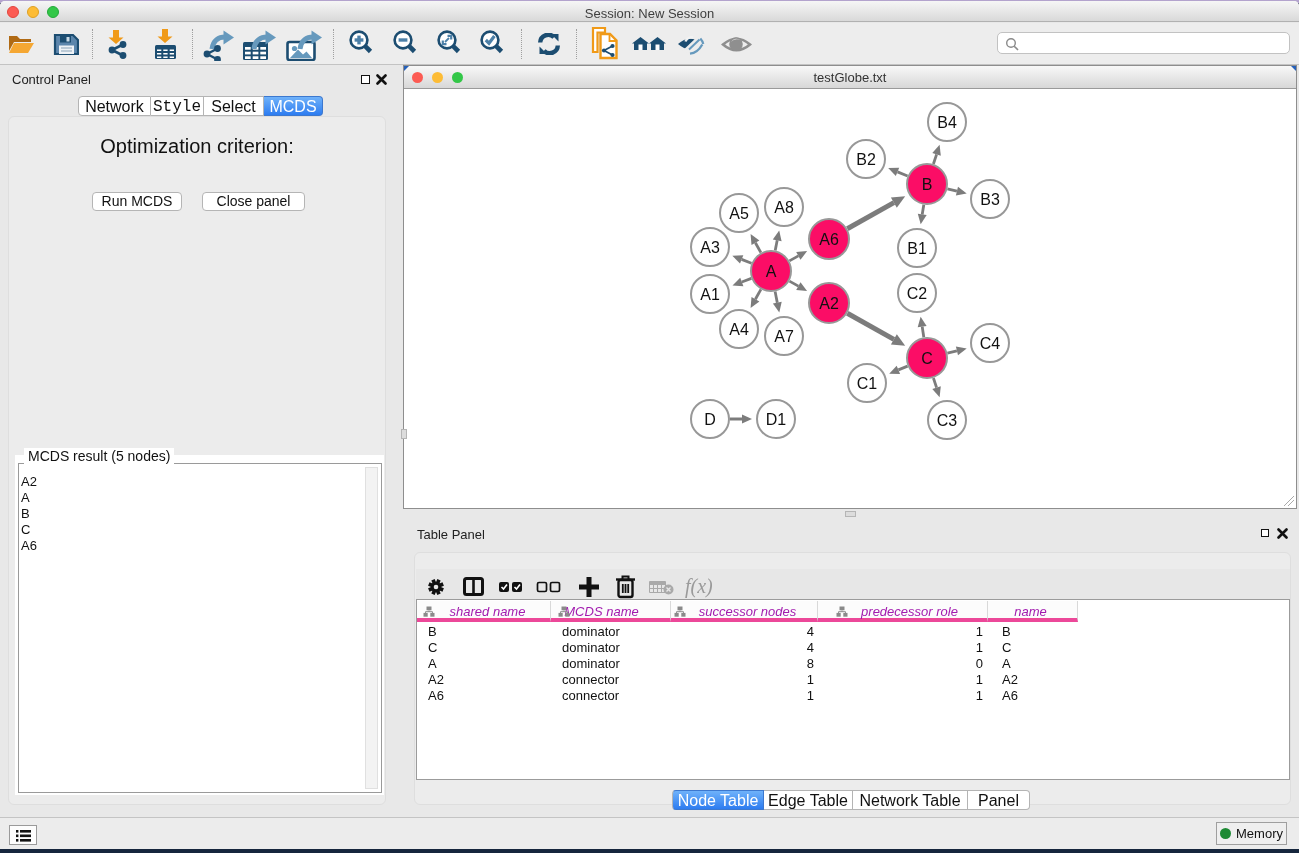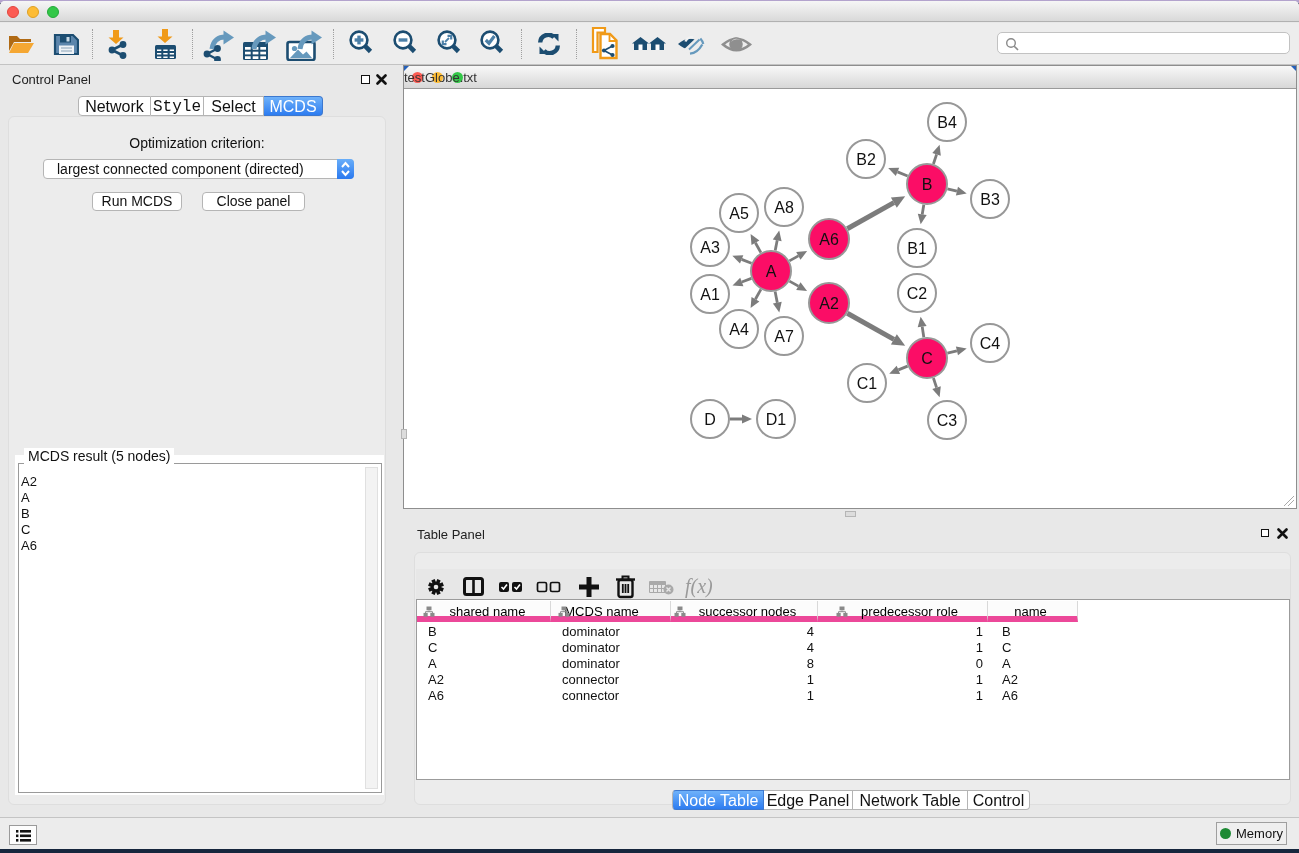"Session: New Session" div.abs { html: none -> <div>Session: New Session</div> }
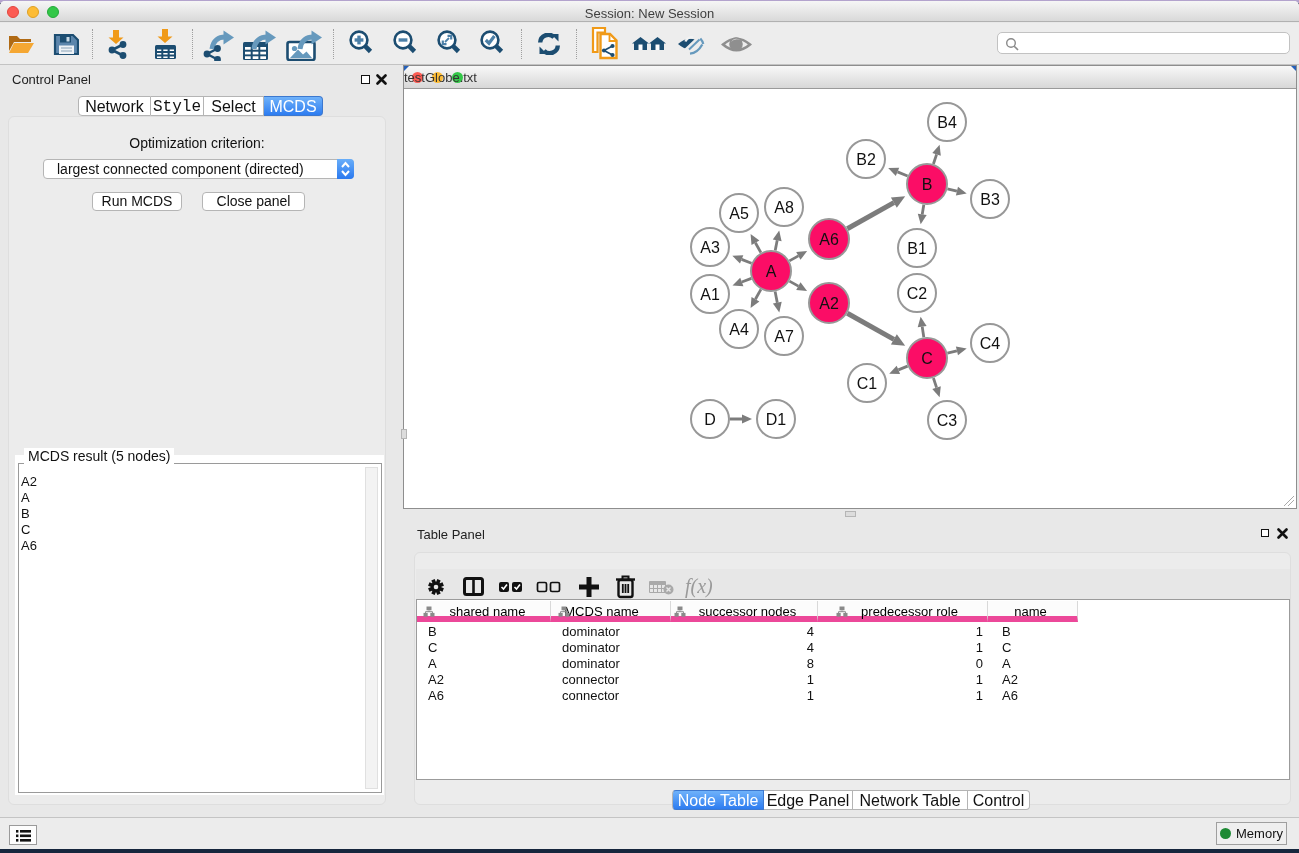"testGlobe.txt" #nettext { text-align: none -> center }
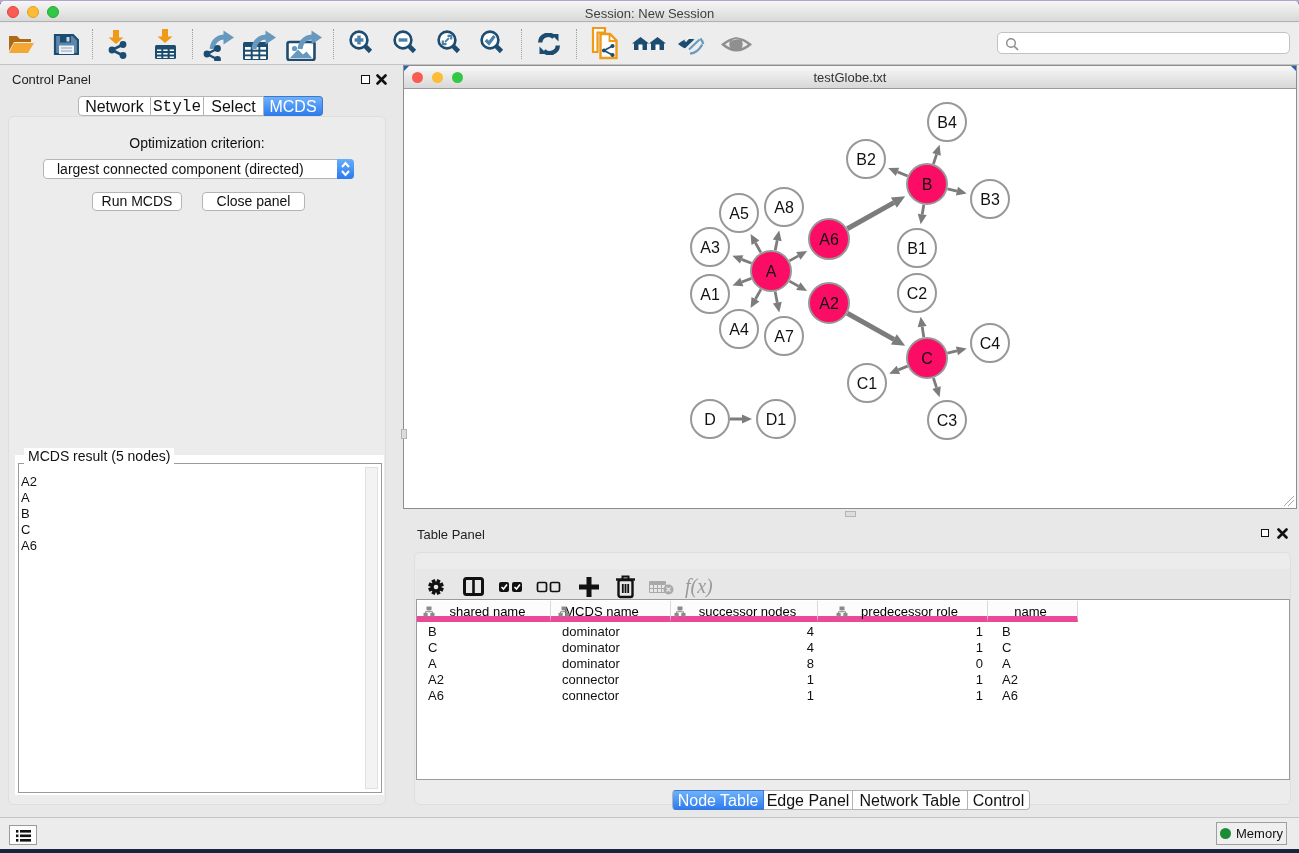"Optimization criterion:" #optlabel { font-size: 14px -> 20px }
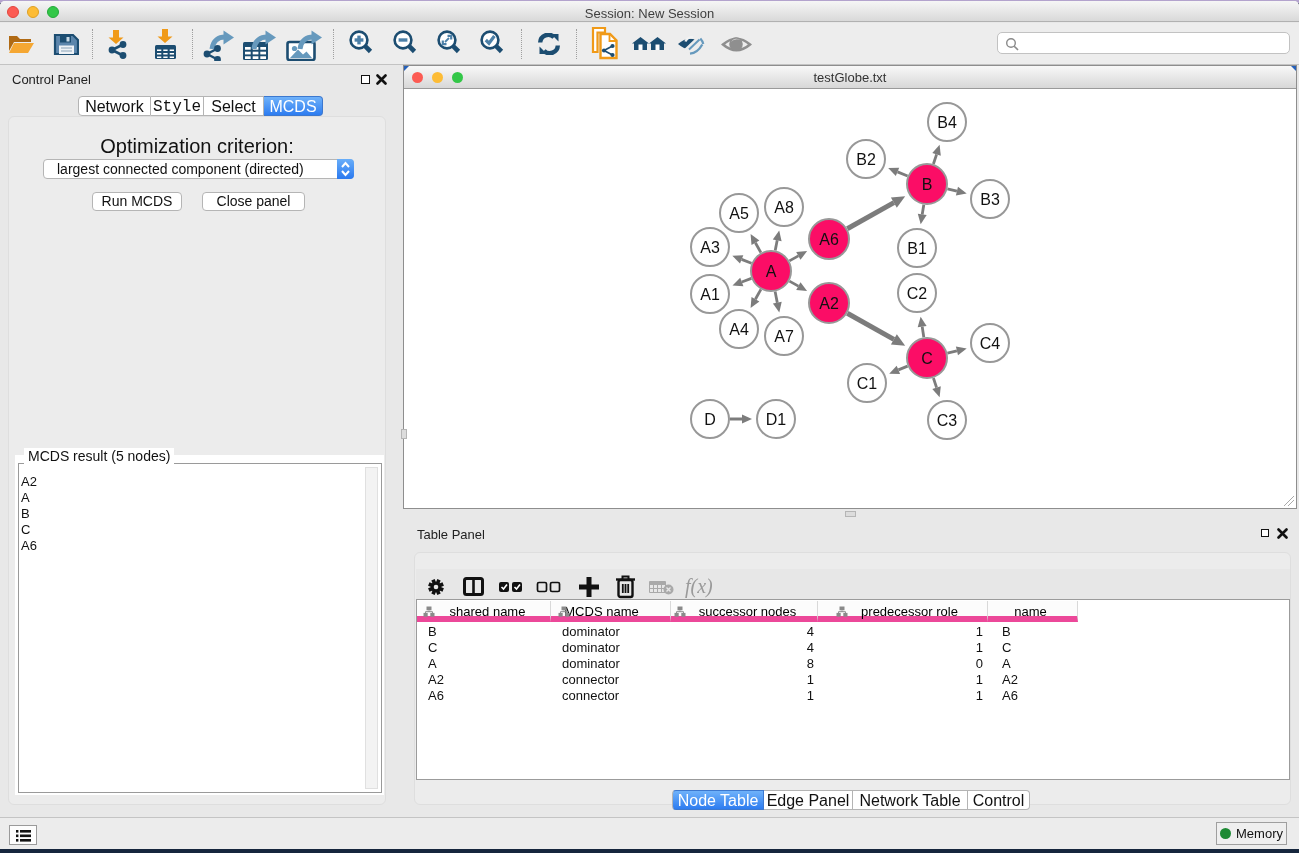"largest connected component (directed)" div.abs { html: <div>largest connected component (directed) <div> <svg> <path></path> <path></path> </svg> </div> </div> -> none }
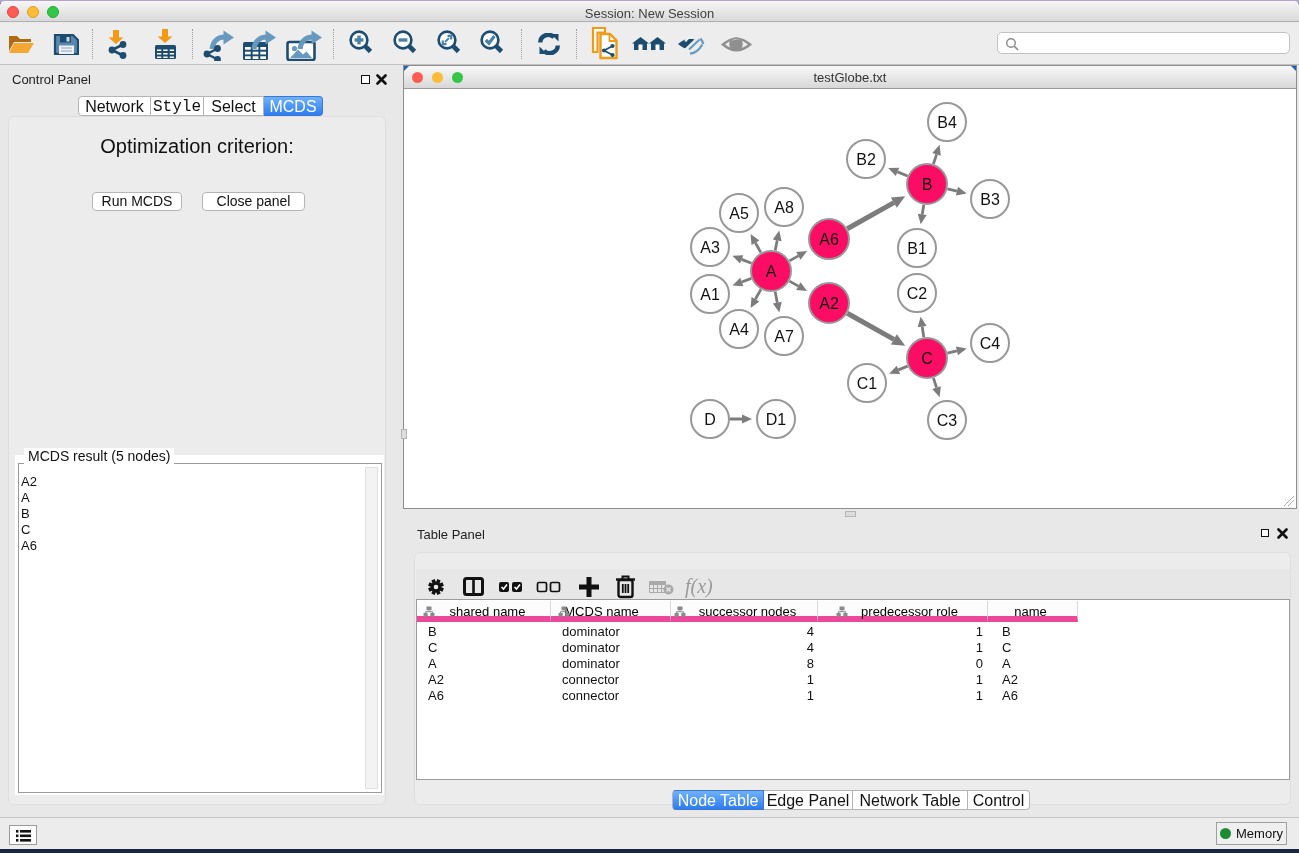"shared name" .th { border-bottom: 6px solid #ec4899 -> 4px solid #ec4899; color: #000000 -> #a21caf; font-style: none -> italic }
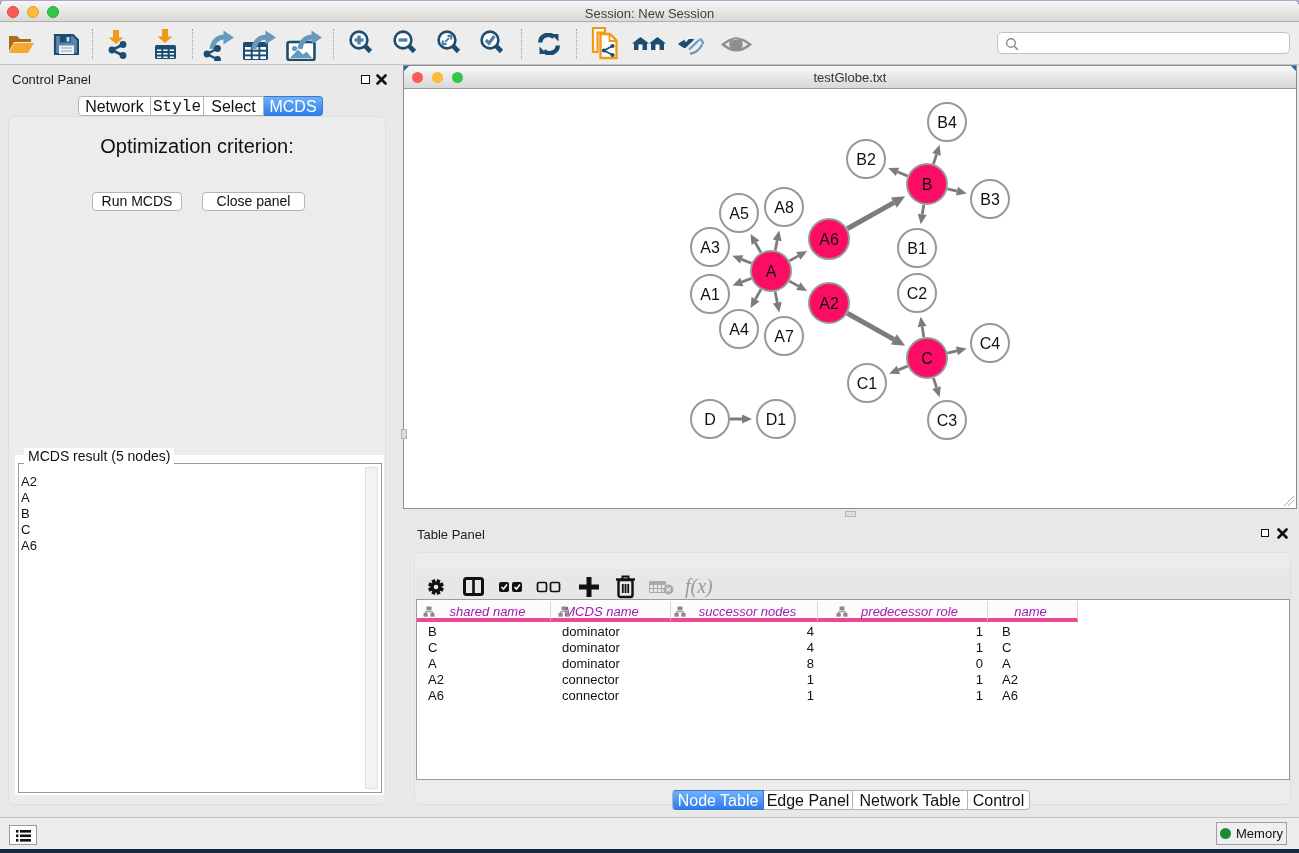"Edge Panel" div.tab { text: Panel -> Table }
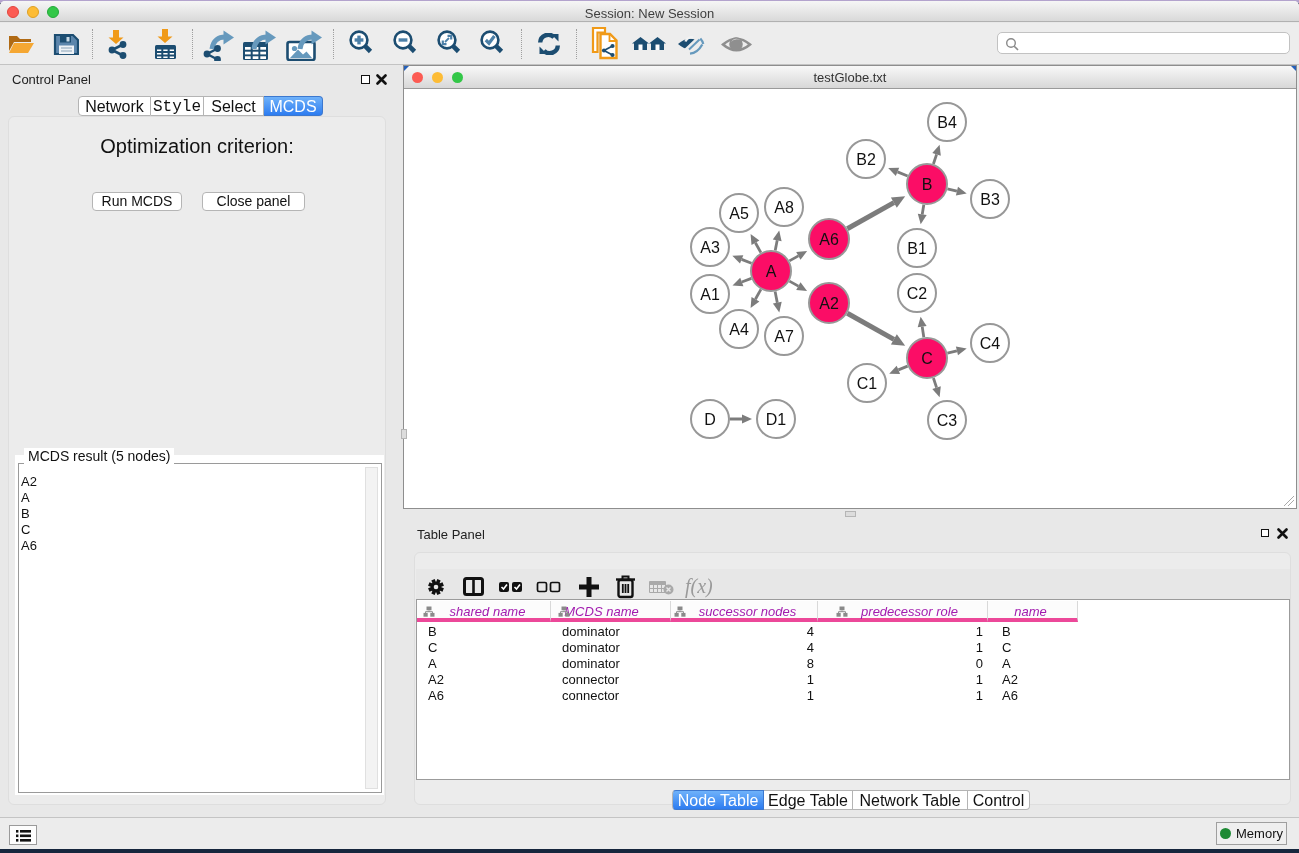"Control" div.tab { text: Control -> Panel }
